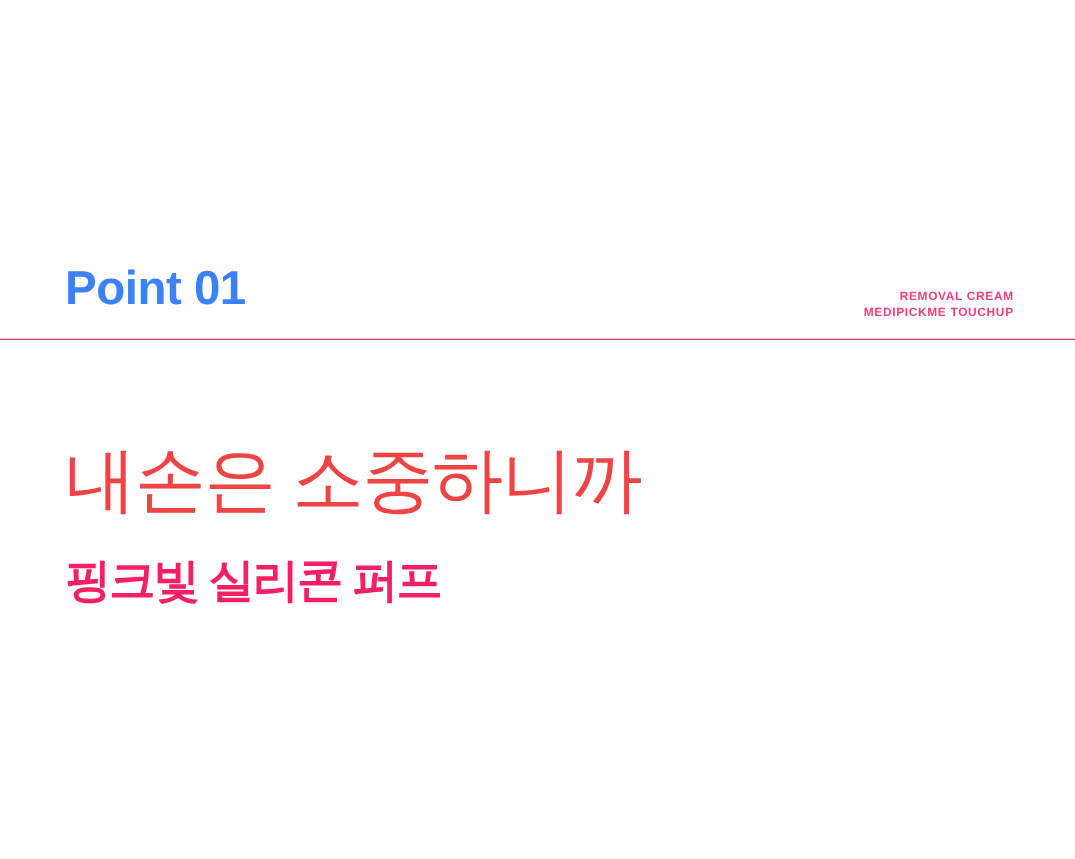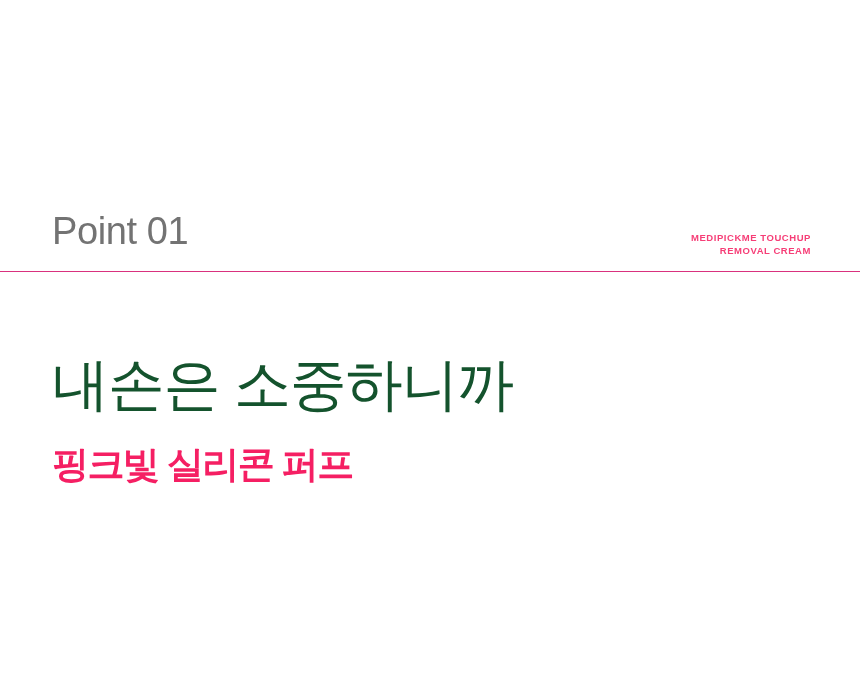"Point 01" .point-label { color: #737373 -> #3b82f6; font-weight: 400 -> 700 }
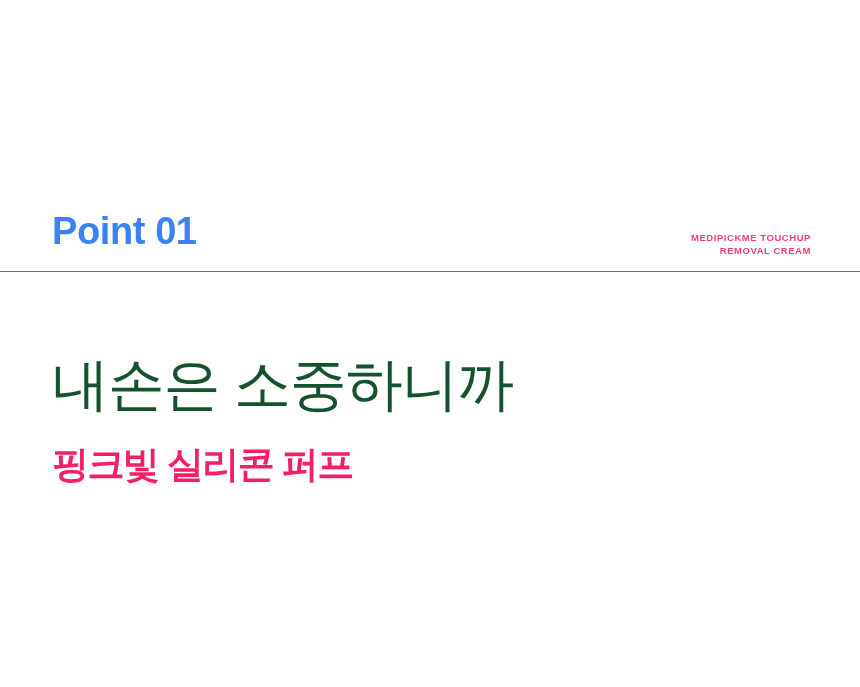"MEDIPICKME TOUCHUP" span.cap-line { order: before "REMOVAL CREAM" -> after "REMOVAL CREAM" }
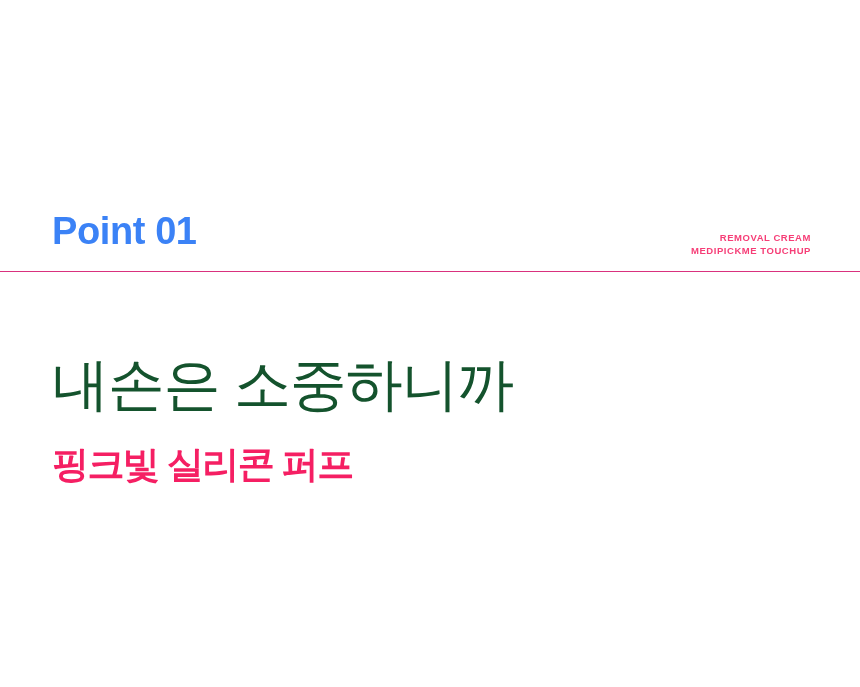"내손은 소중하니까" .headline-line.light { color: #14532d -> #ef4444 }
